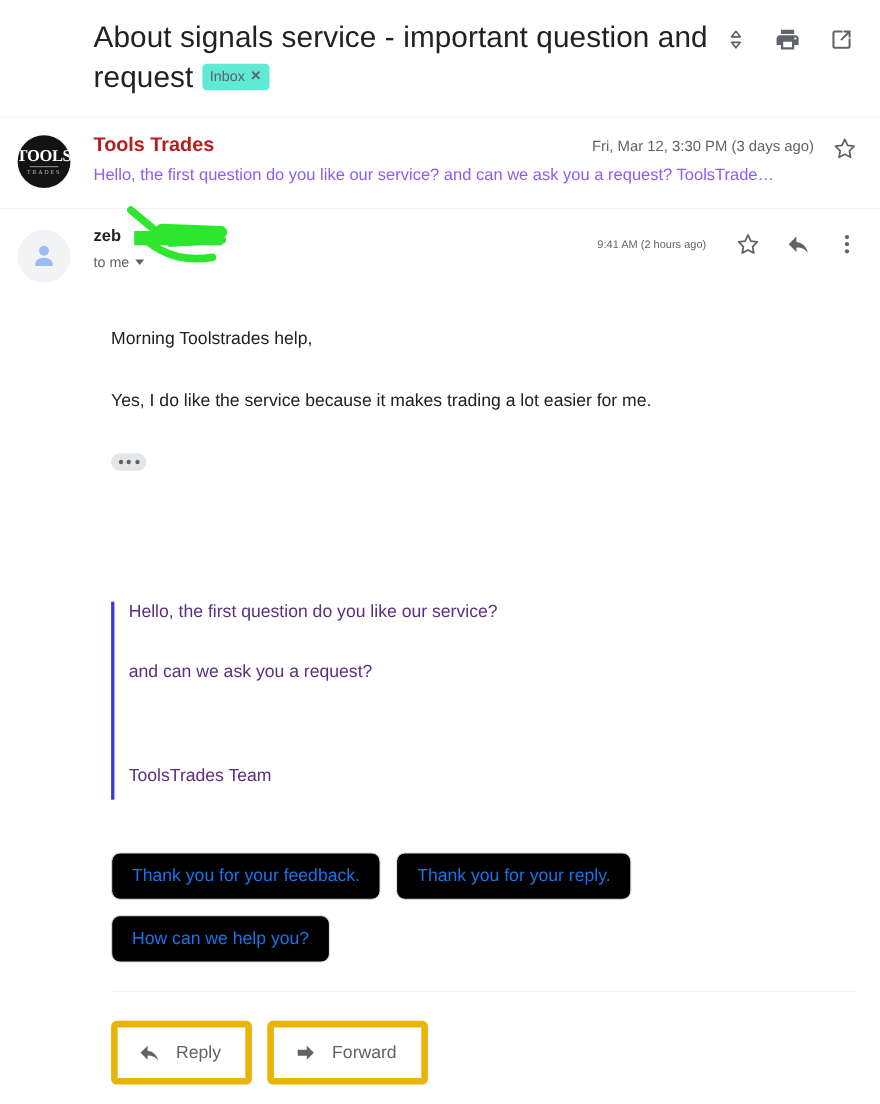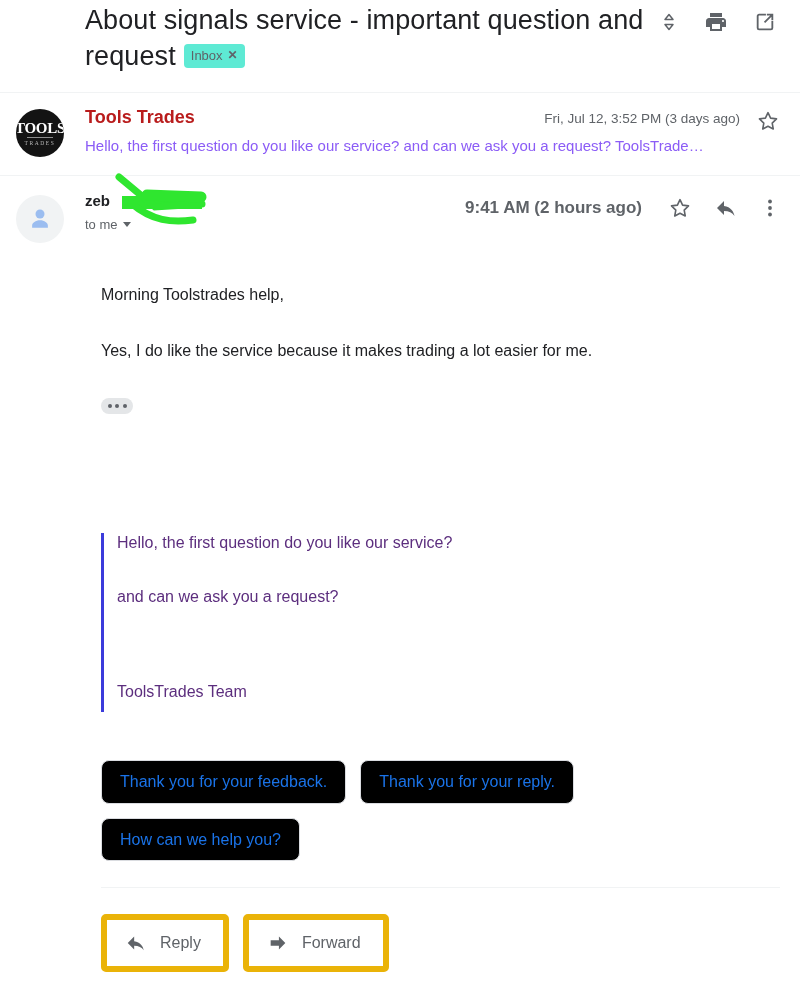"About signals service - important" .thread-header { padding: 2px 20px 0 85px -> 16px 20px 0 85px }
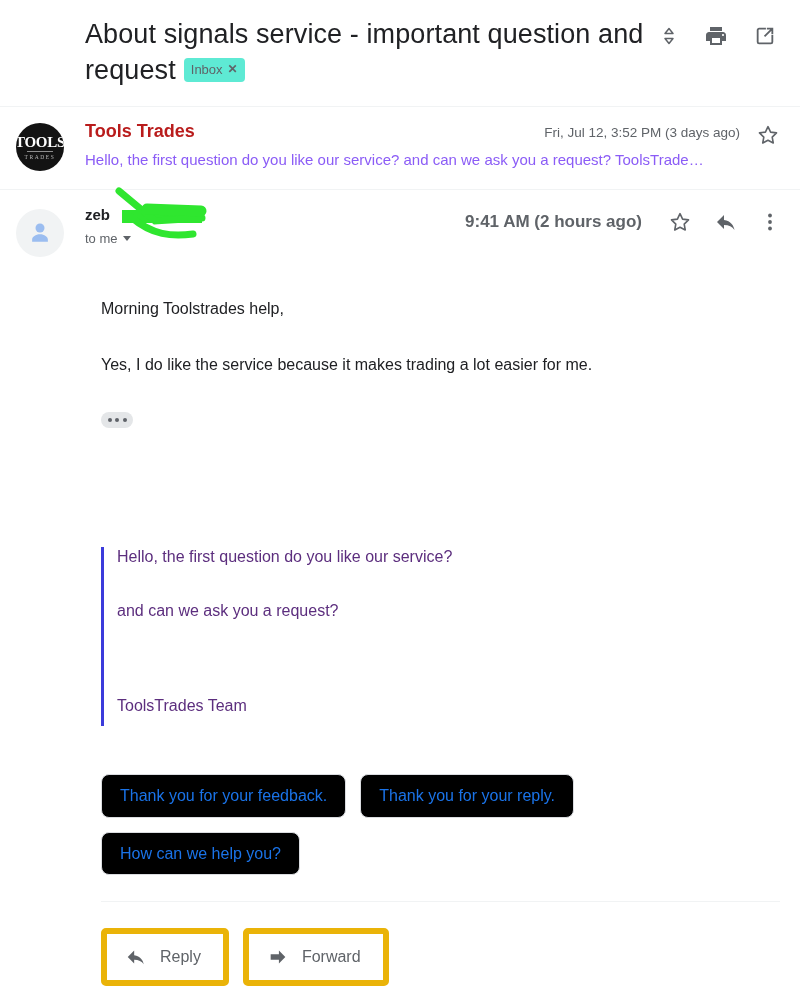"Fri, Jul 12, 3:52 PM" span.msg-date { text: Jul 12, 3:52 -> Mar 12, 3:30 }
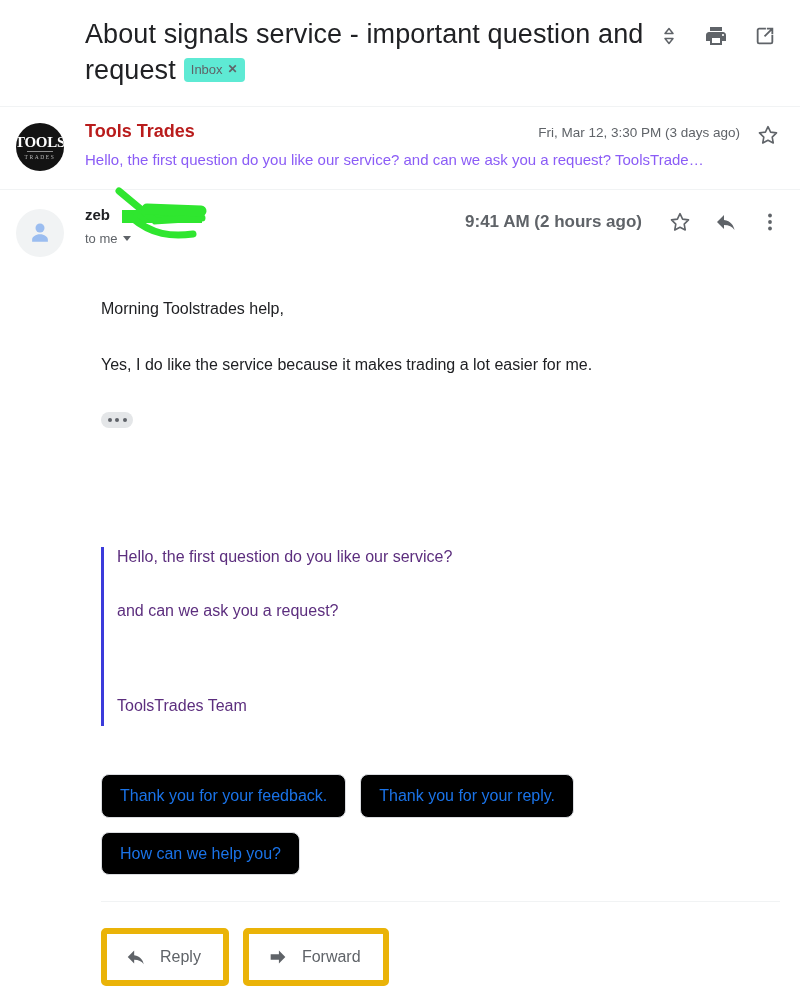"9:41 AM (2 hours ago)" .exp-time { font-size: 17px -> 10px; font-weight: bold -> none }
